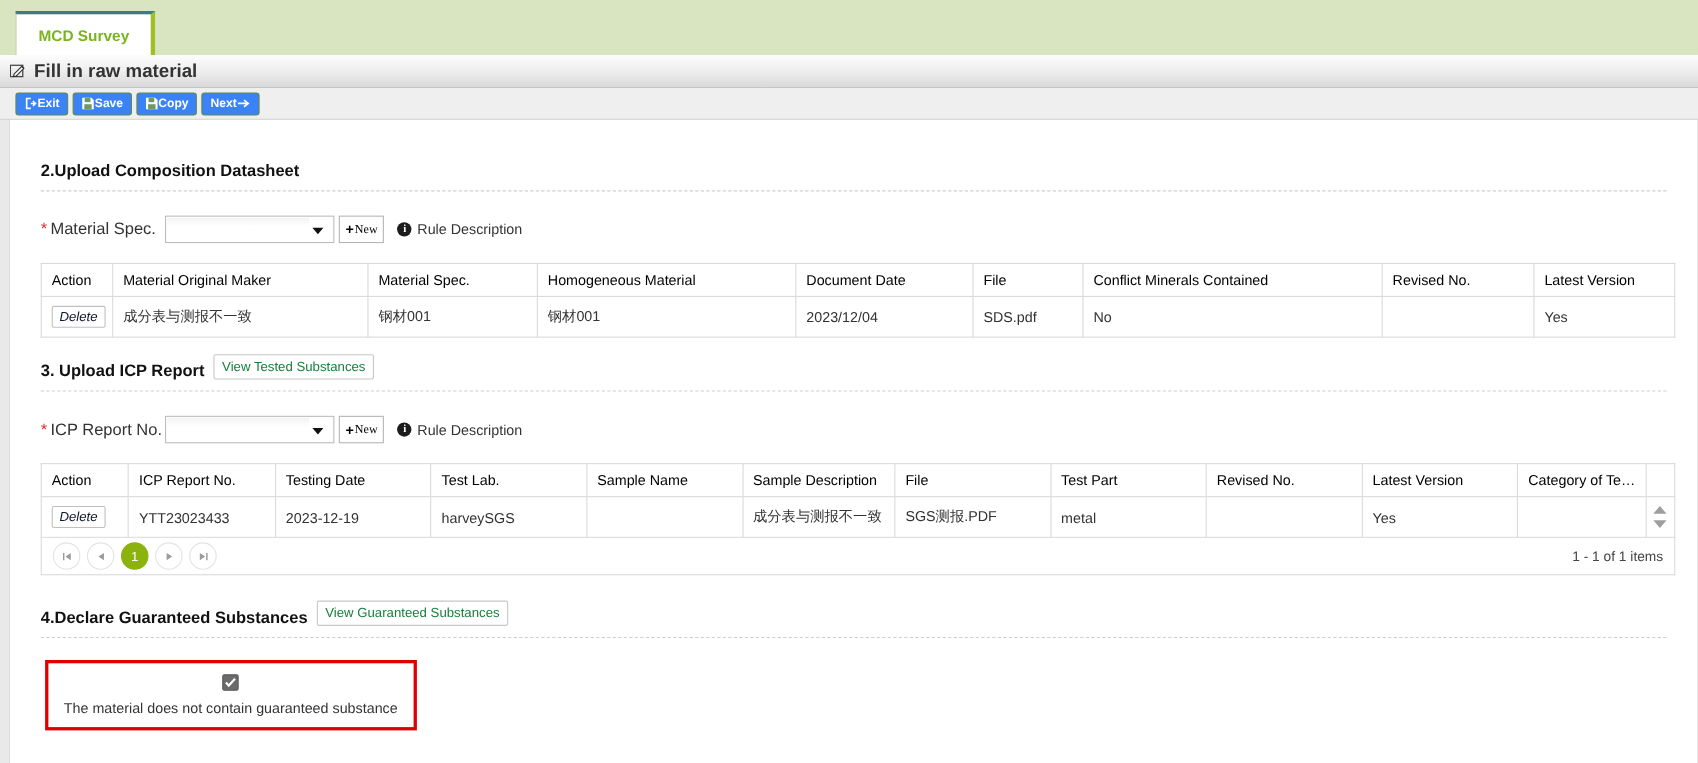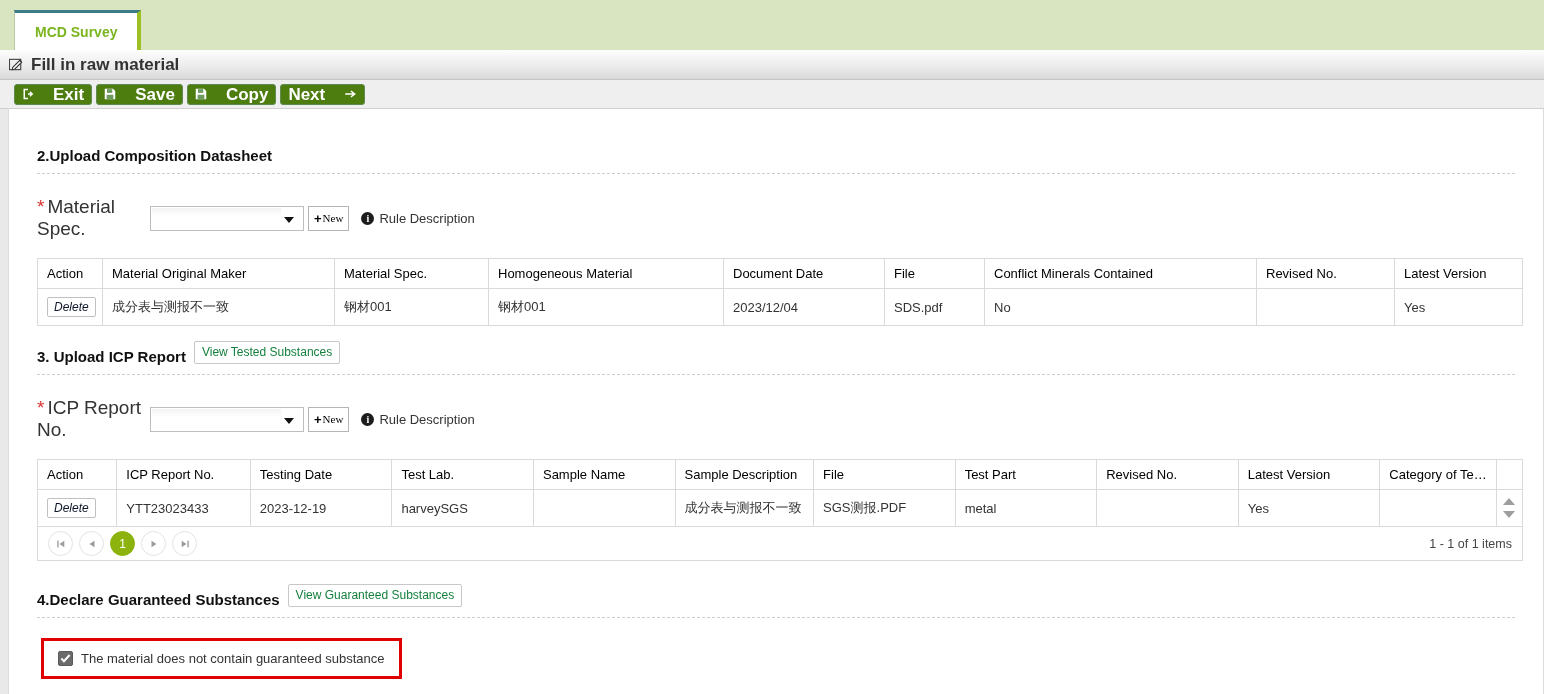"Exit" .btn-green { background: #4d7c0f -> #3b82f6; font-size: 17px -> 11px; gap: 19px -> 0 }
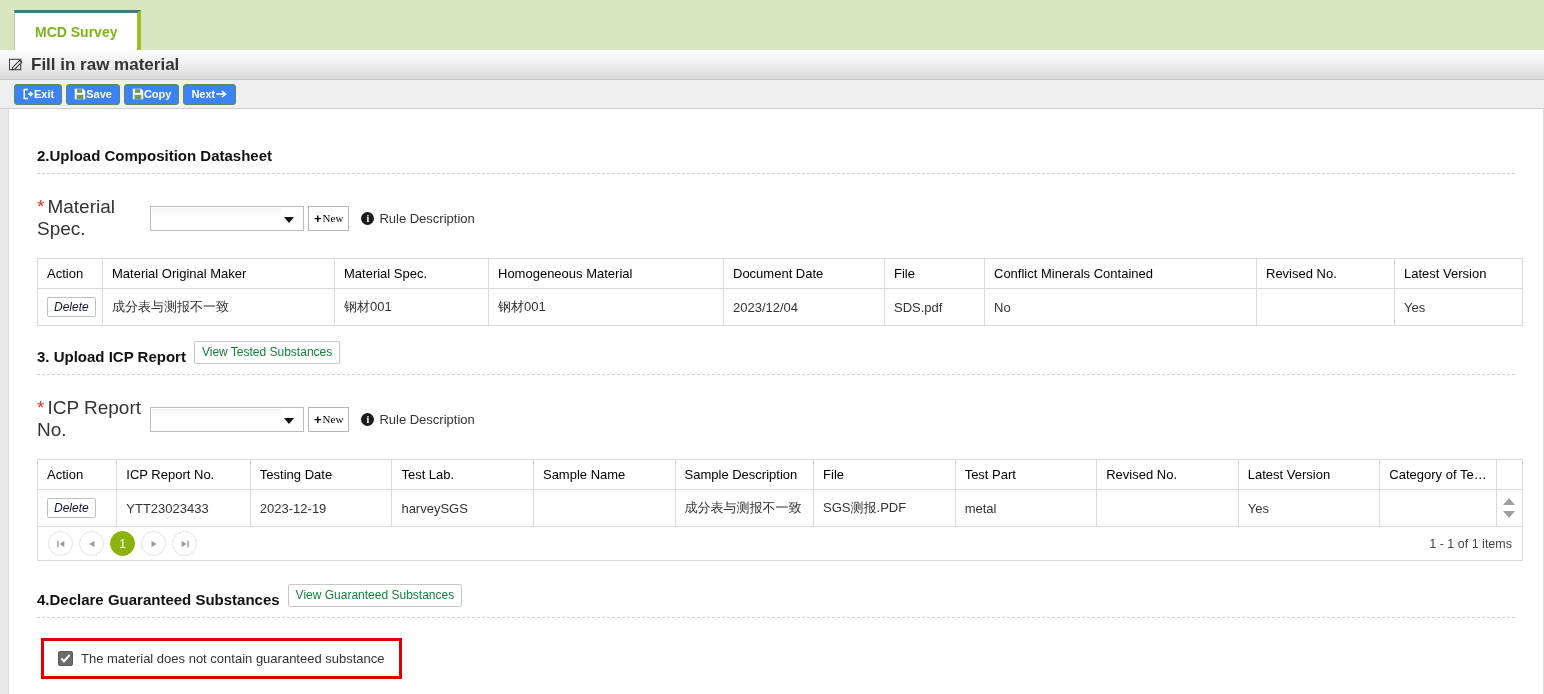"* Material Spec." .lbl { font-size: 19px -> 15px }
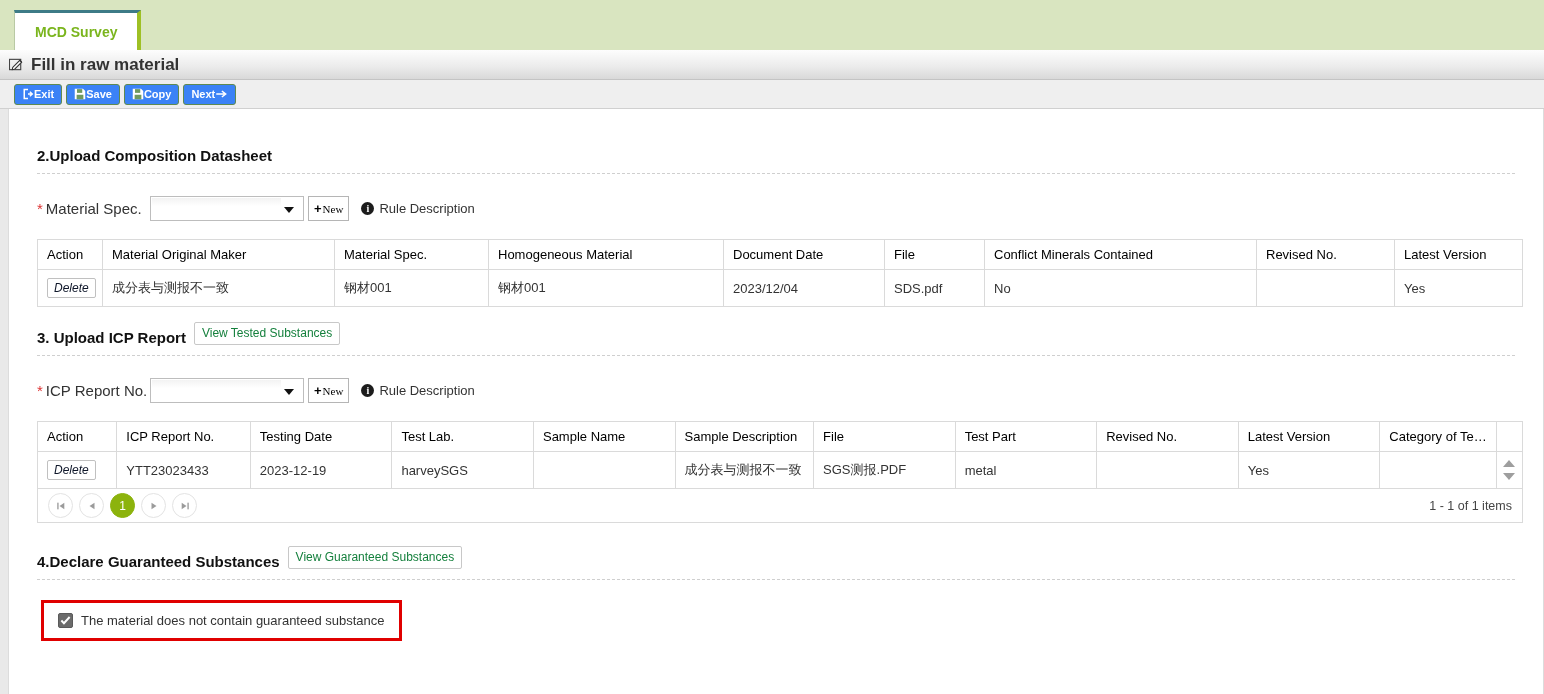"The material does not contain" .redbox { flex-direction: none -> column }
